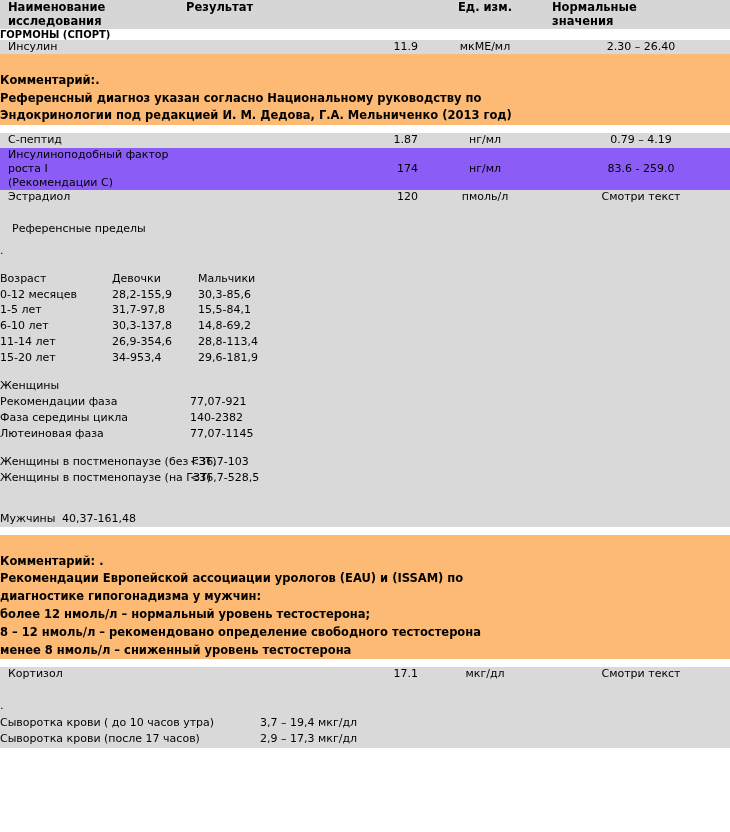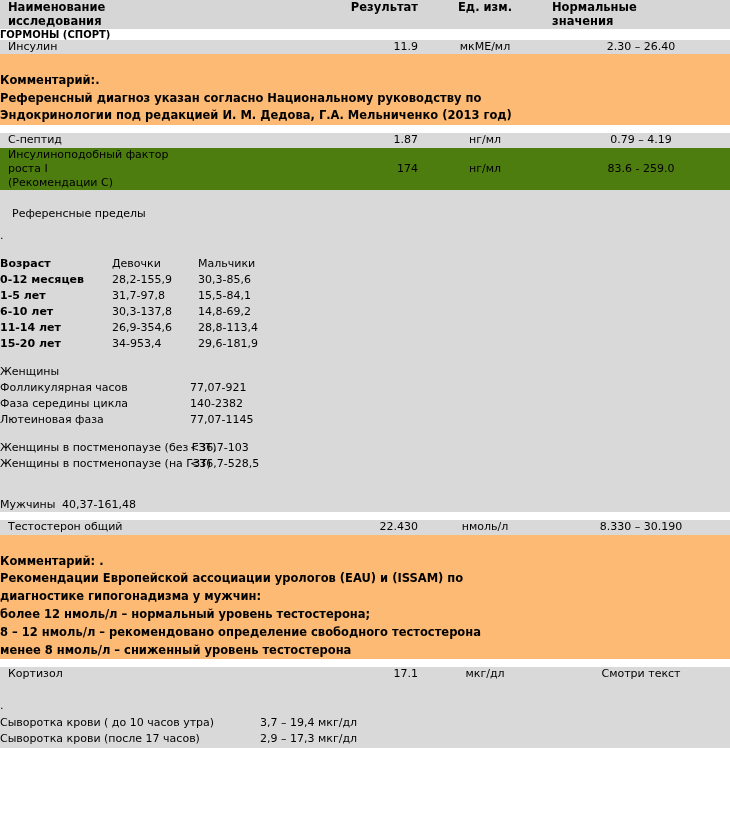"Результат" .hdr .c-res { text-align: right -> left }
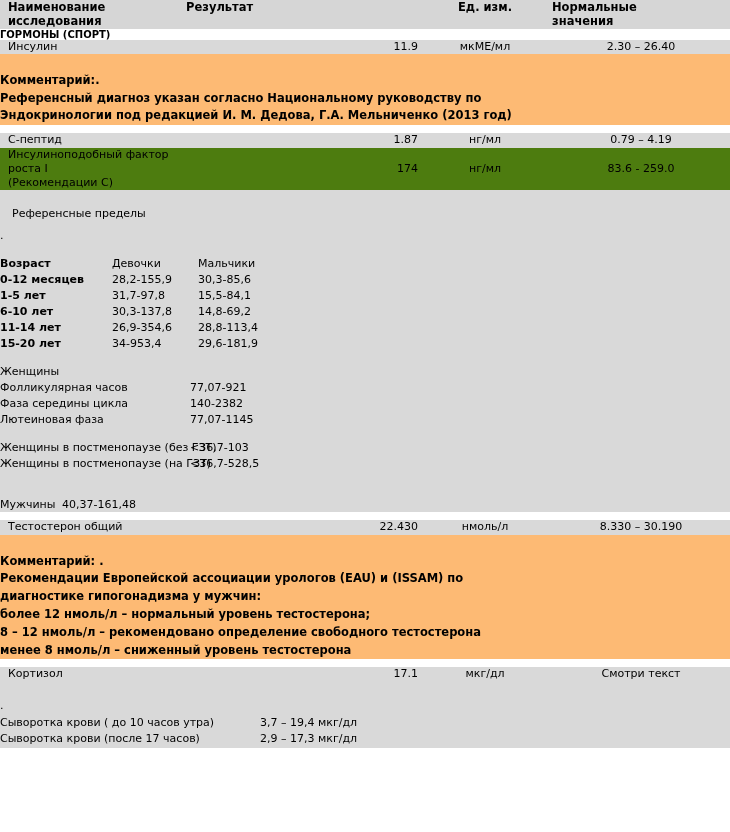"Инсулиноподобный фактор роста I" .row.plain td { background: #4d7c0f -> #8b5cf6 }
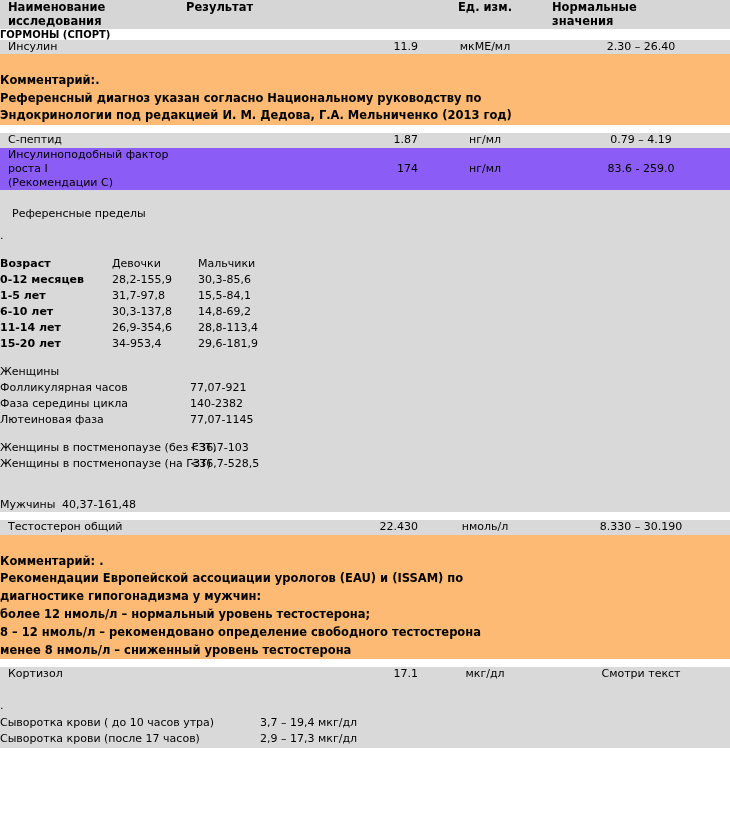"Эстрадиол" tr.row { html: none -> <tr> <td>Эстрадиол</td> <td>120</td> <td>пмоль/л</td> <td>Смотри текст</td> </tr> }
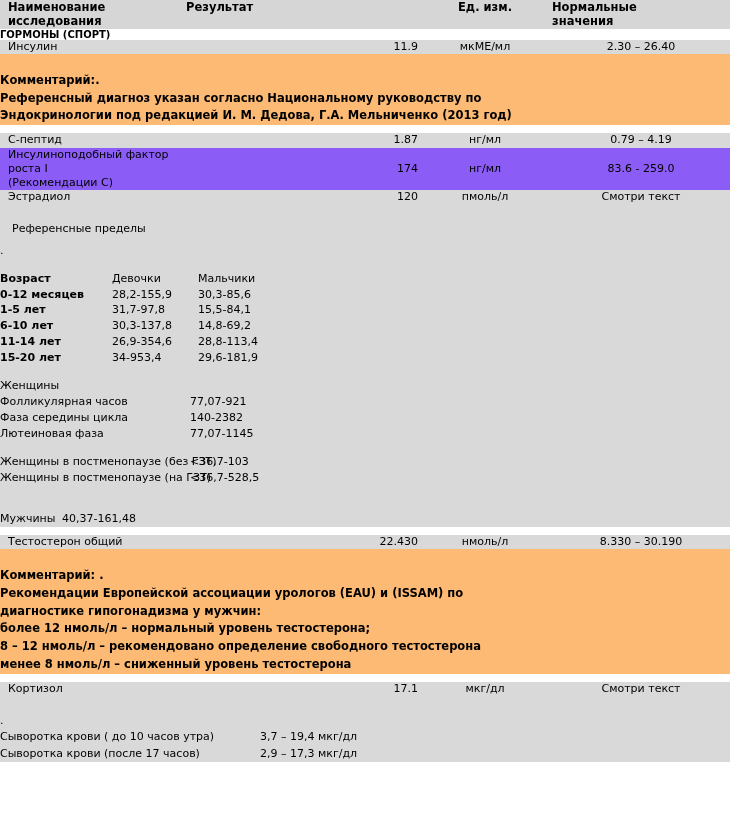"Возраст" .rcol1 { font-weight: bold -> none }
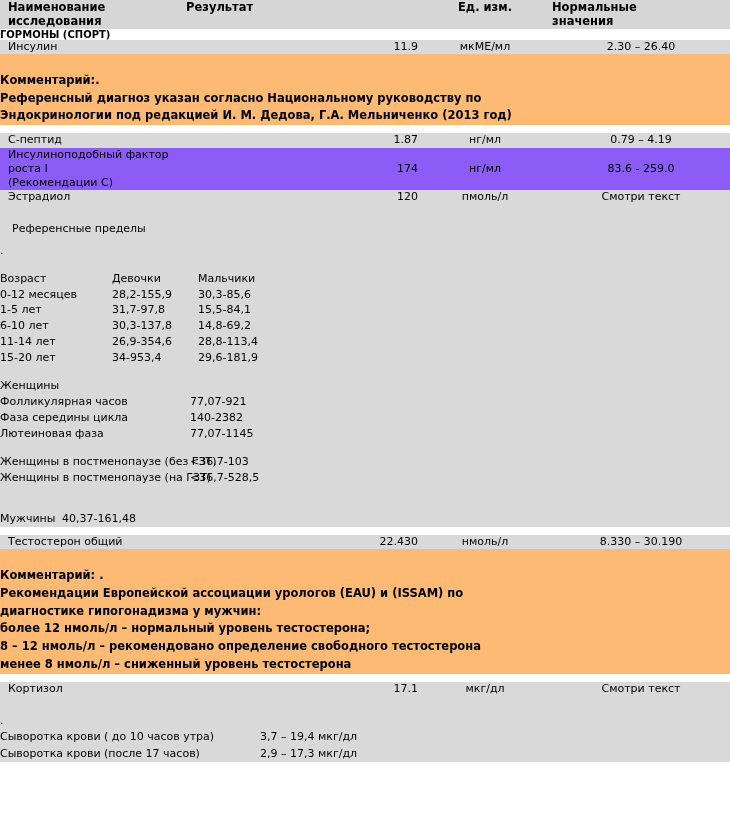"Фолликулярная часов" span.wcol1 { text: Фолликулярная часов -> Рекомендации фаза }
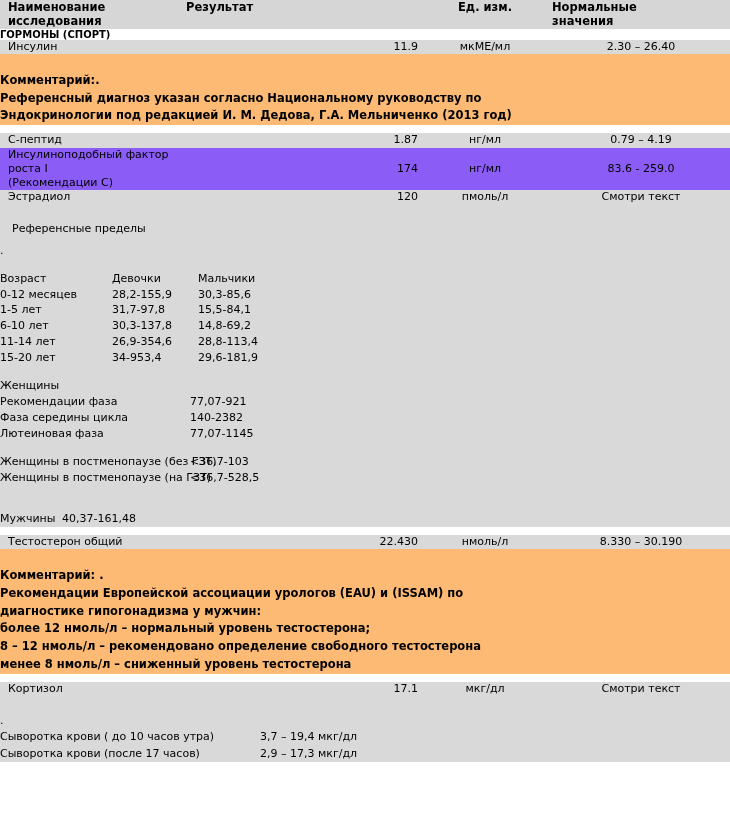"Тестостерон общий" tr.row { html: <tr> <td>Тестостерон общий</td> <td>22.430</td> <td>нмоль/л</td> <td>8.330 – 30.190</td> </tr> -> none }
